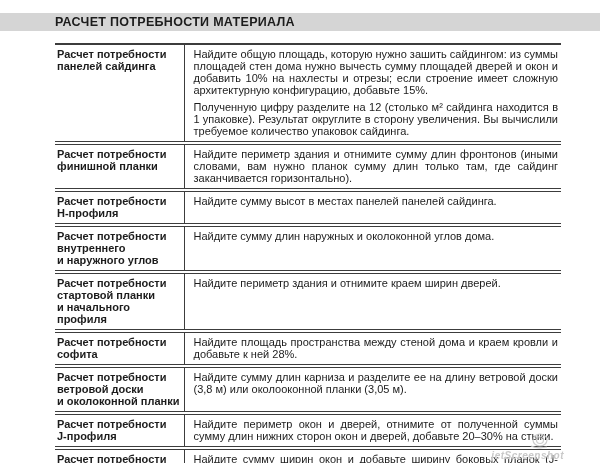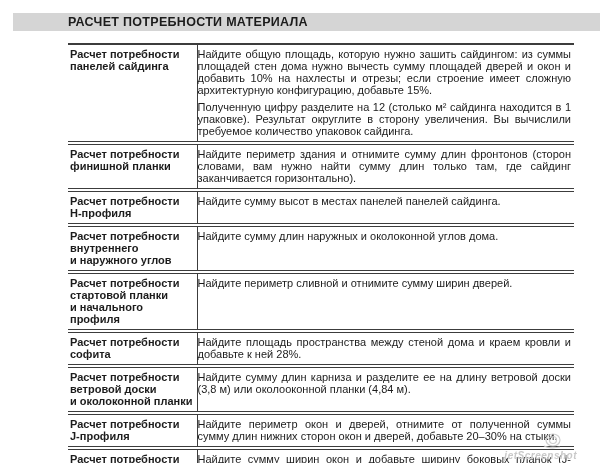"РАСЧЕТ ПОТРЕБНОСТИ МАТЕРИАЛА" .page { margin-left: 13px -> none }
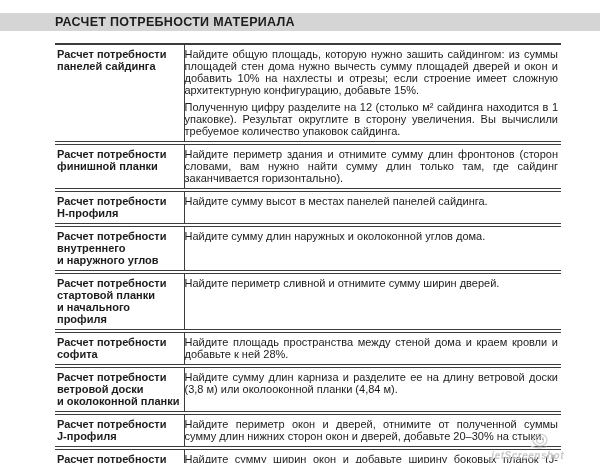"Найдите общую площадь, которую нужно" td.desc { padding: 3px 3px 4px 0 -> 3px 3px 4px 9px }
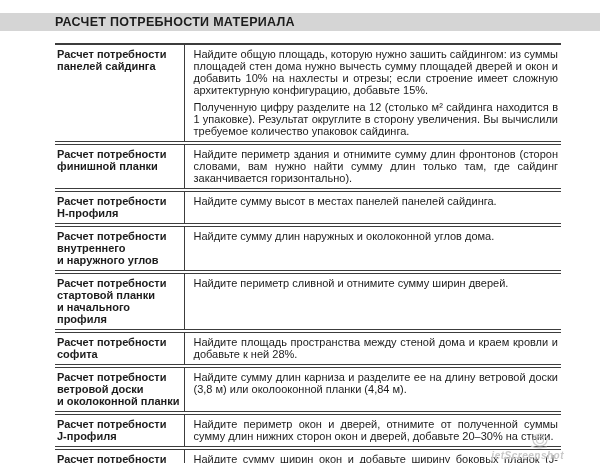"Найдите периметр здания и отнимите" p { text: сторон словами, вам нужно найти -> иными словами, вам нужно планок }
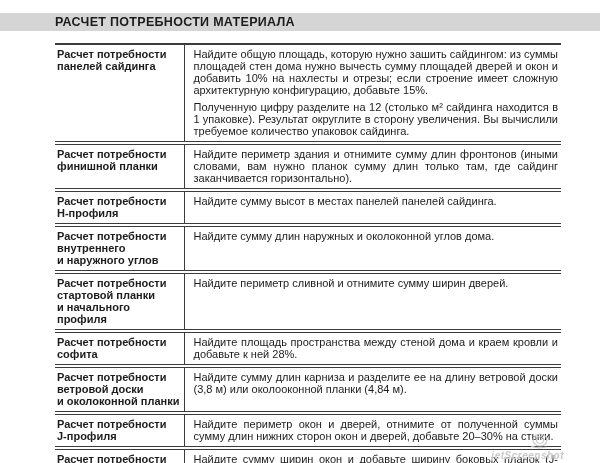"Найдите периметр сливной и отнимите" p { text: сливной и отнимите сумму -> здания и отнимите краем }
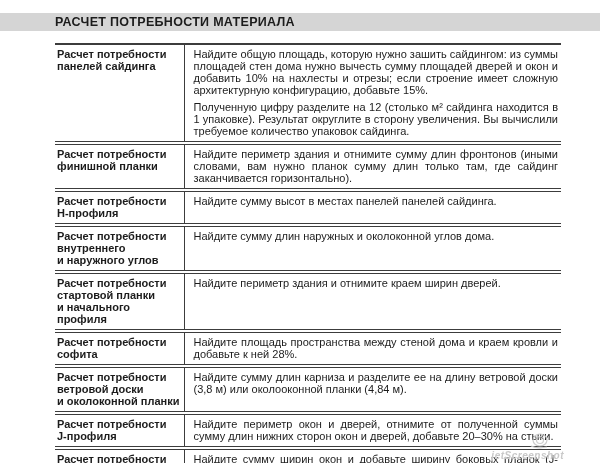"Найдите сумму длин карниза и" p { text: 4,84 -> 3,05 }
